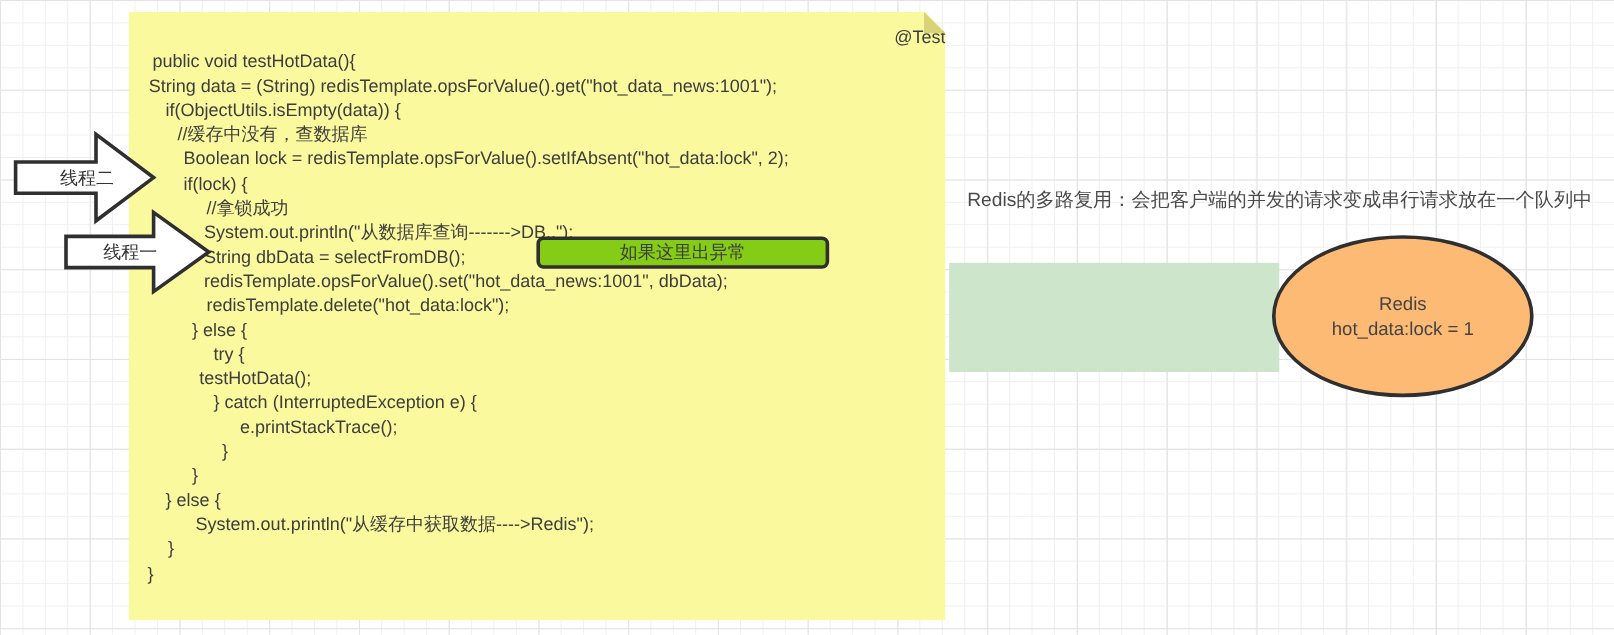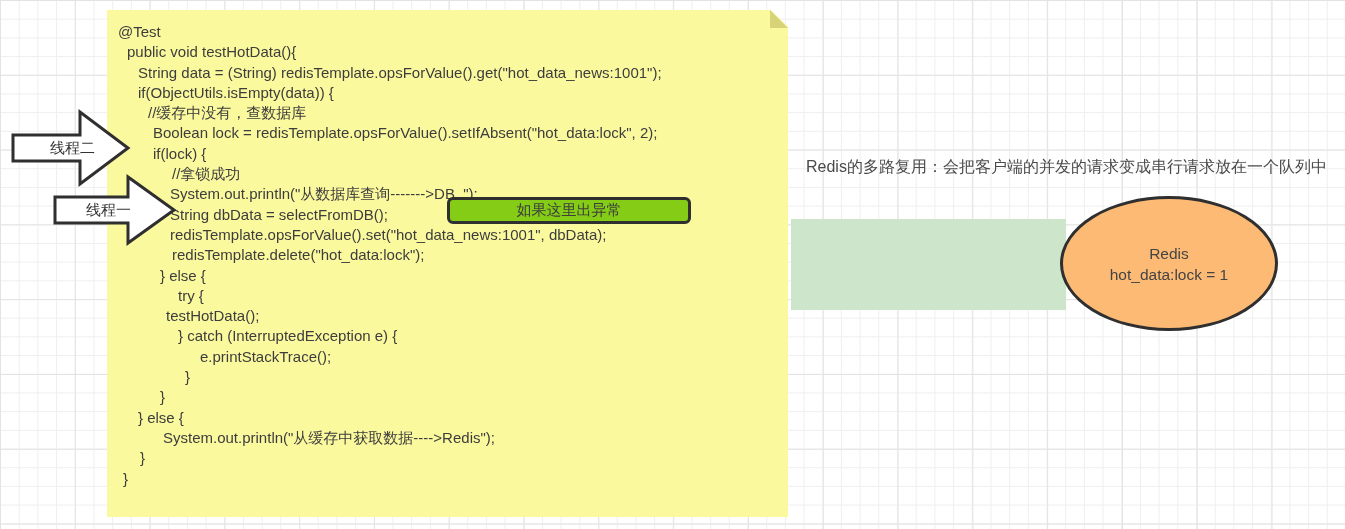"@Test" div.code-line { text-align: none -> right }
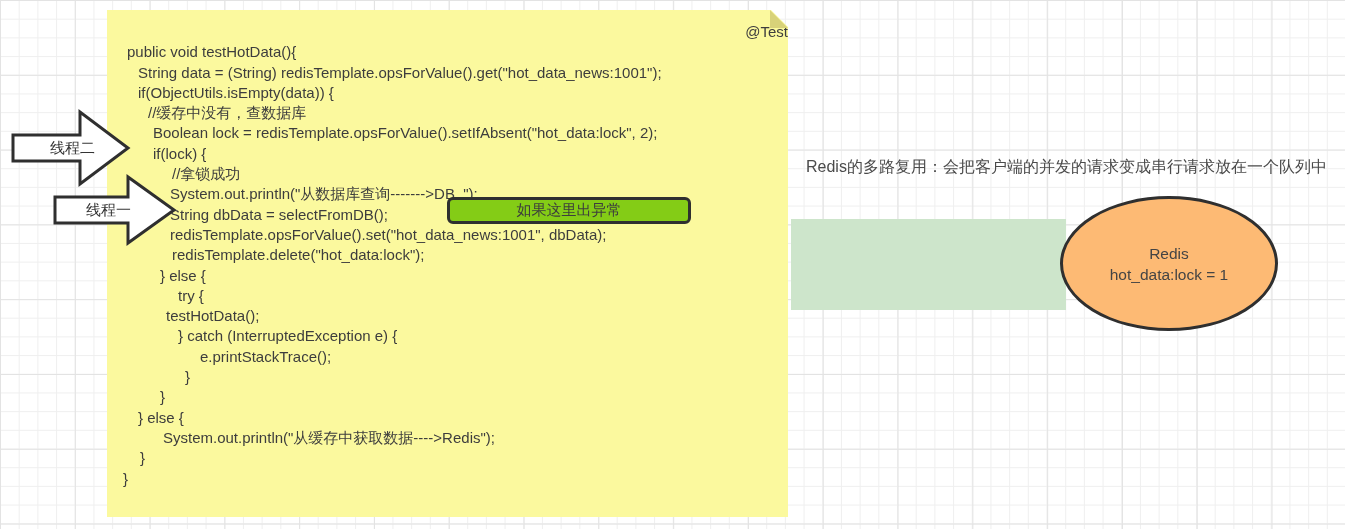"String data = (String)" div.code-line { padding-left: 31px -> 17px }
